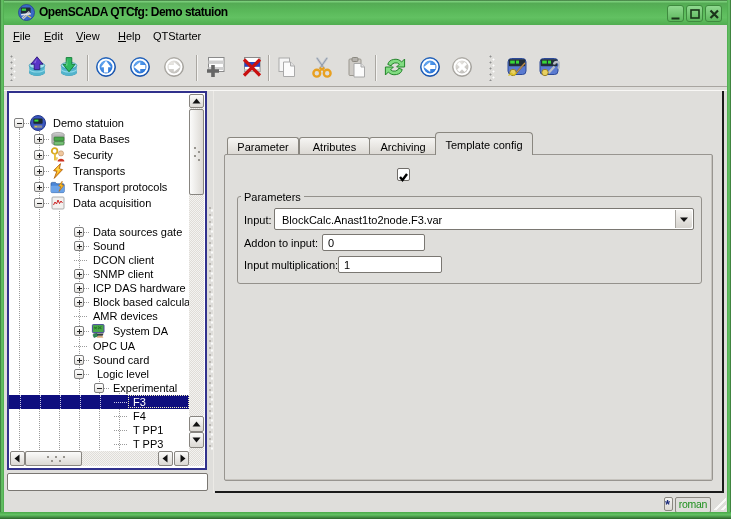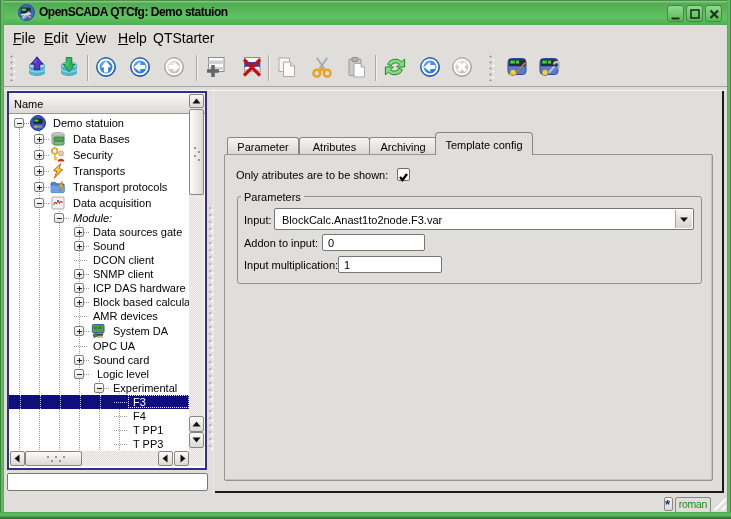"File" .menubar span { font-size: 14px -> 11px }
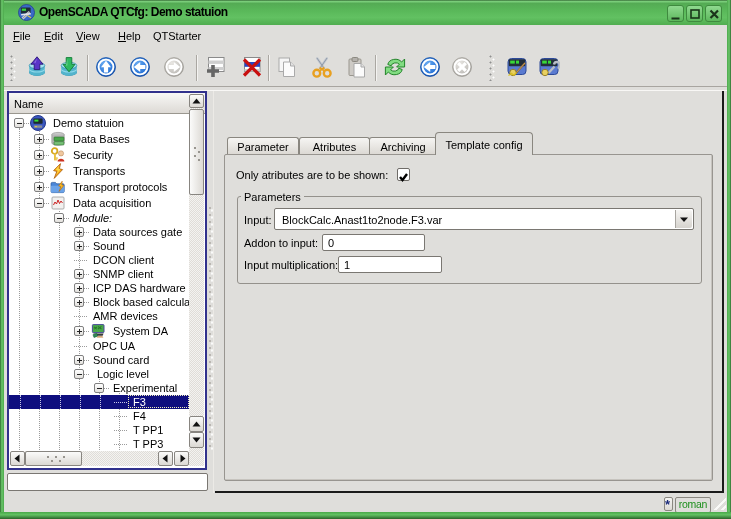"Name" div.thead { html: <div> <span>Name</span> </div> -> none }
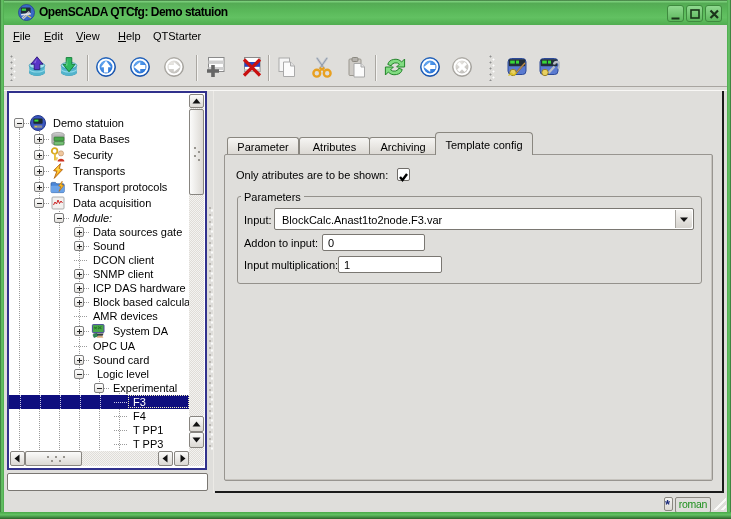"Only atributes are to be" div.cbrow { html: <div>Only atributes are to be shown:</div> -> none }
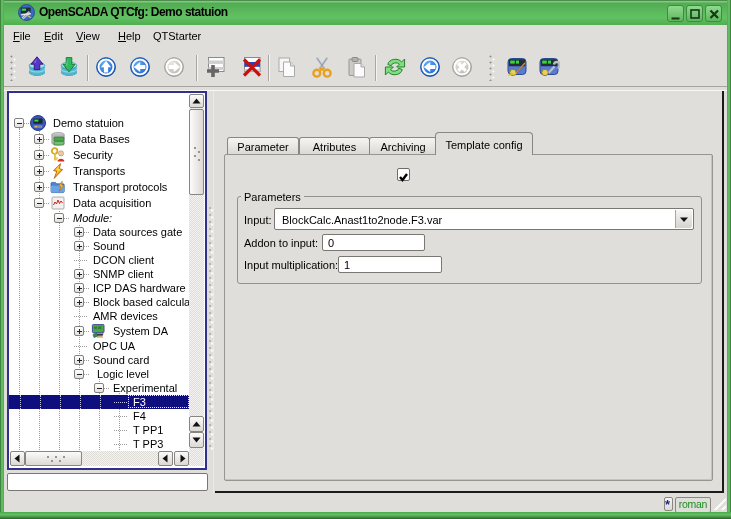"Module:" div.trow { html: <div> <div></div> <div> <i></i> </div> <span>Module:</span> </div> -> none }
